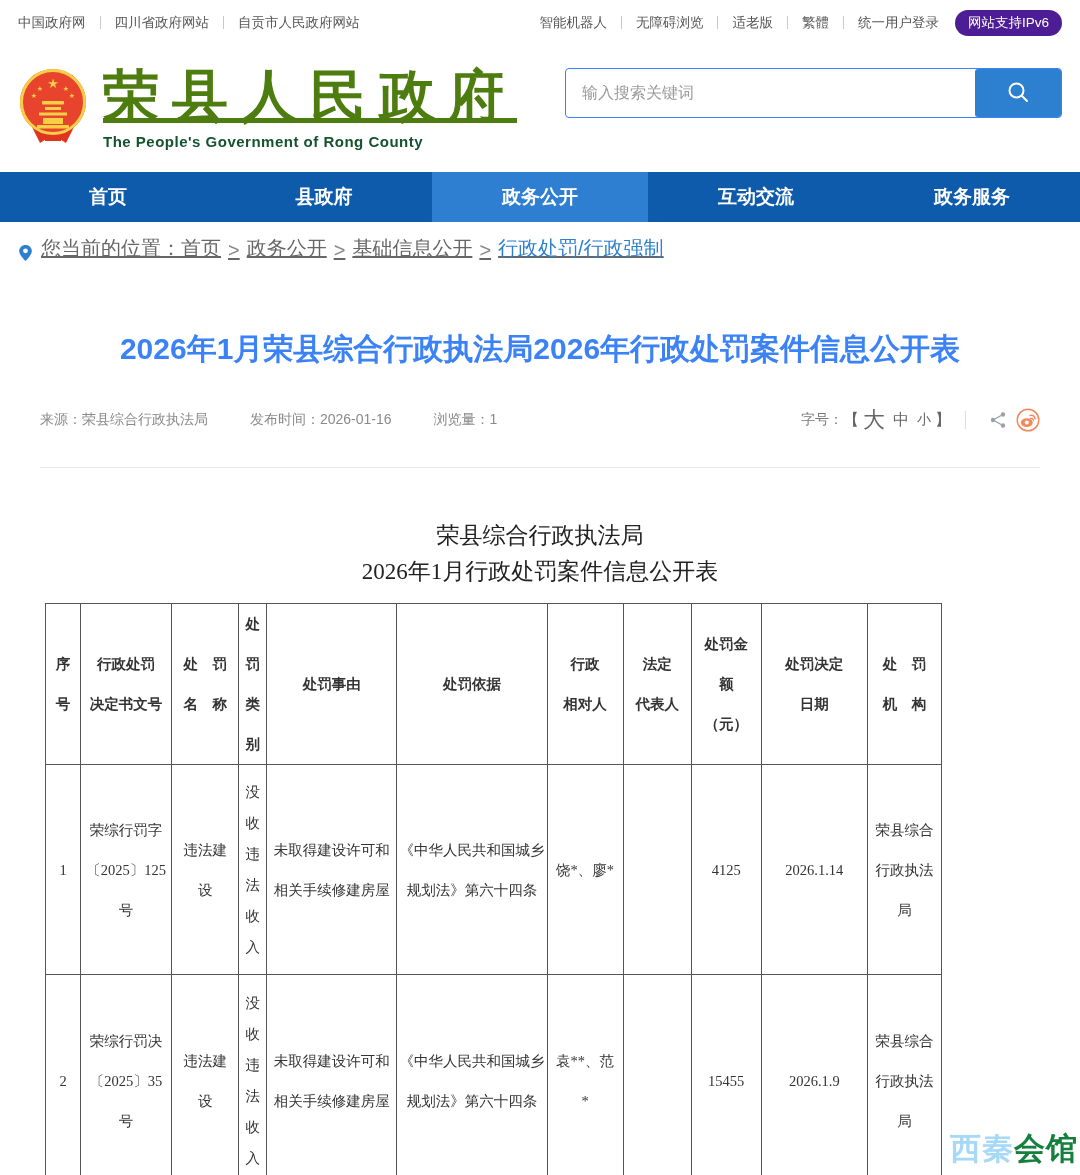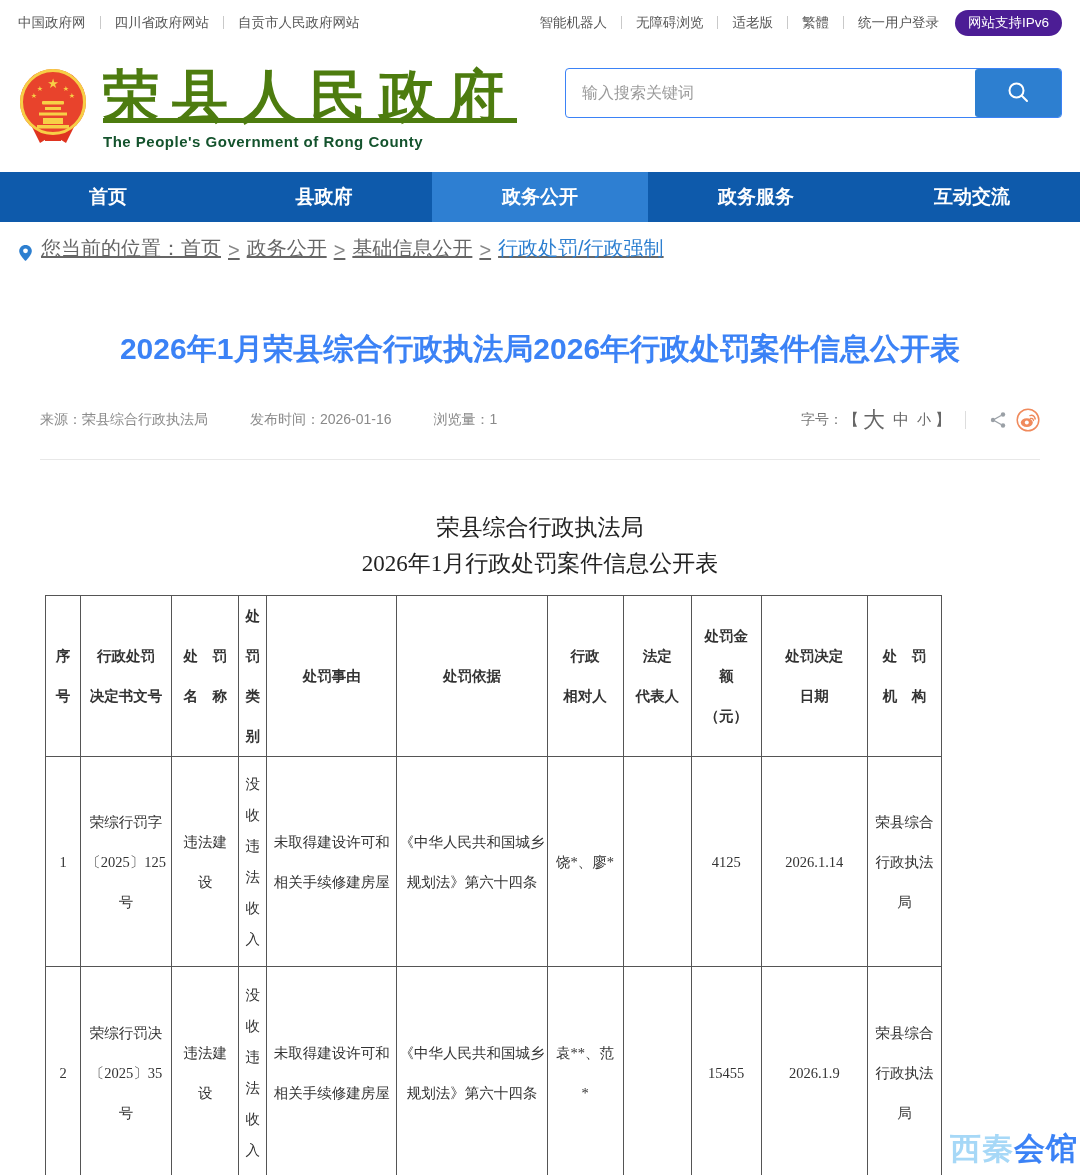"政务服务" div.nav-item { order: before "互动交流" -> after "互动交流" }
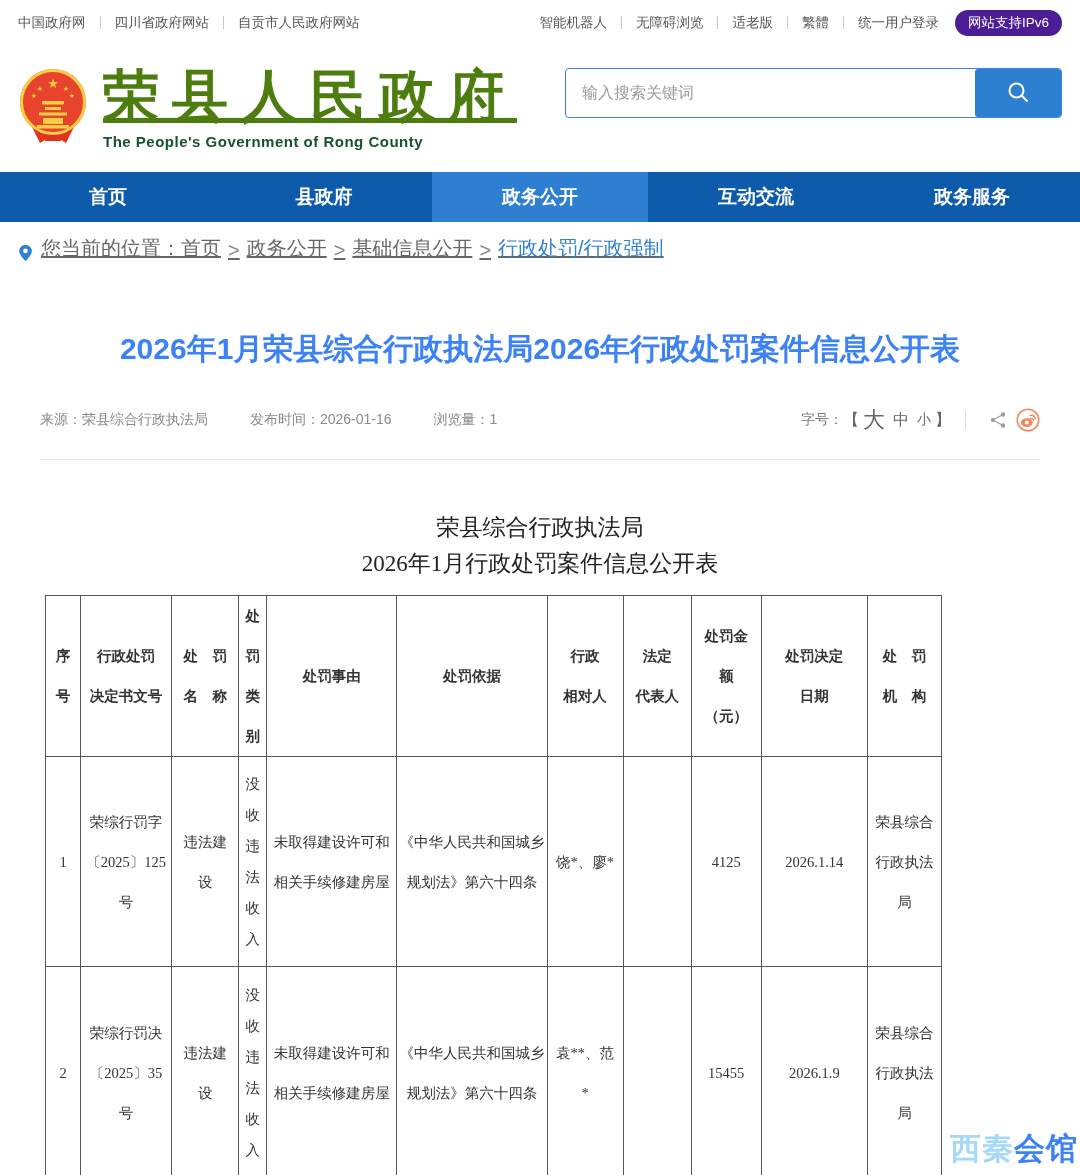"来源：荣县综合行政执法局 发布时间：2026-01-16 浏览量：1" .meta { padding-bottom: 24px -> 32px }
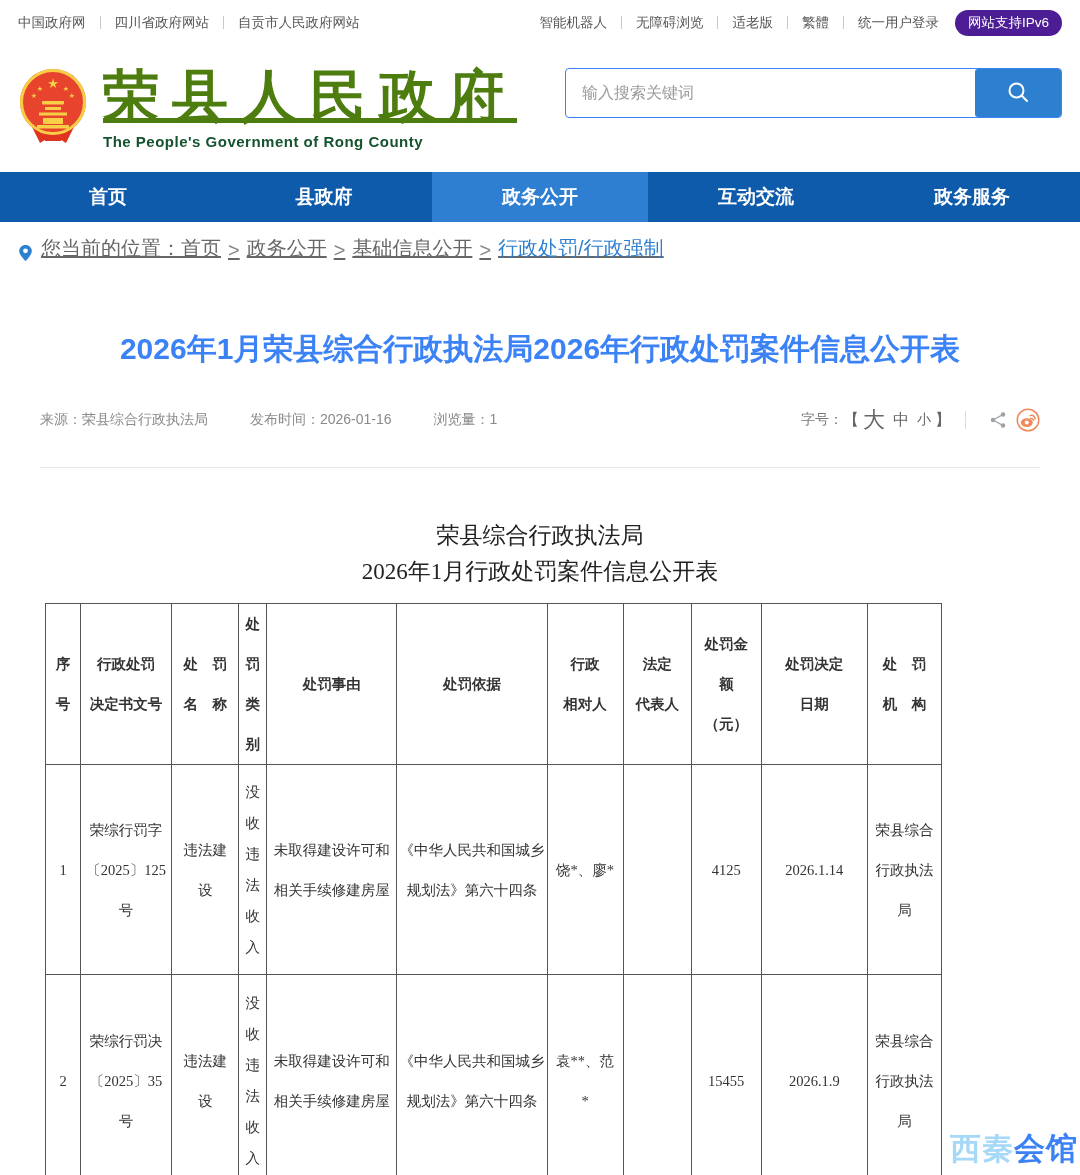"会馆" .watermark .w2 { color: #3b82f6 -> #15803d }
